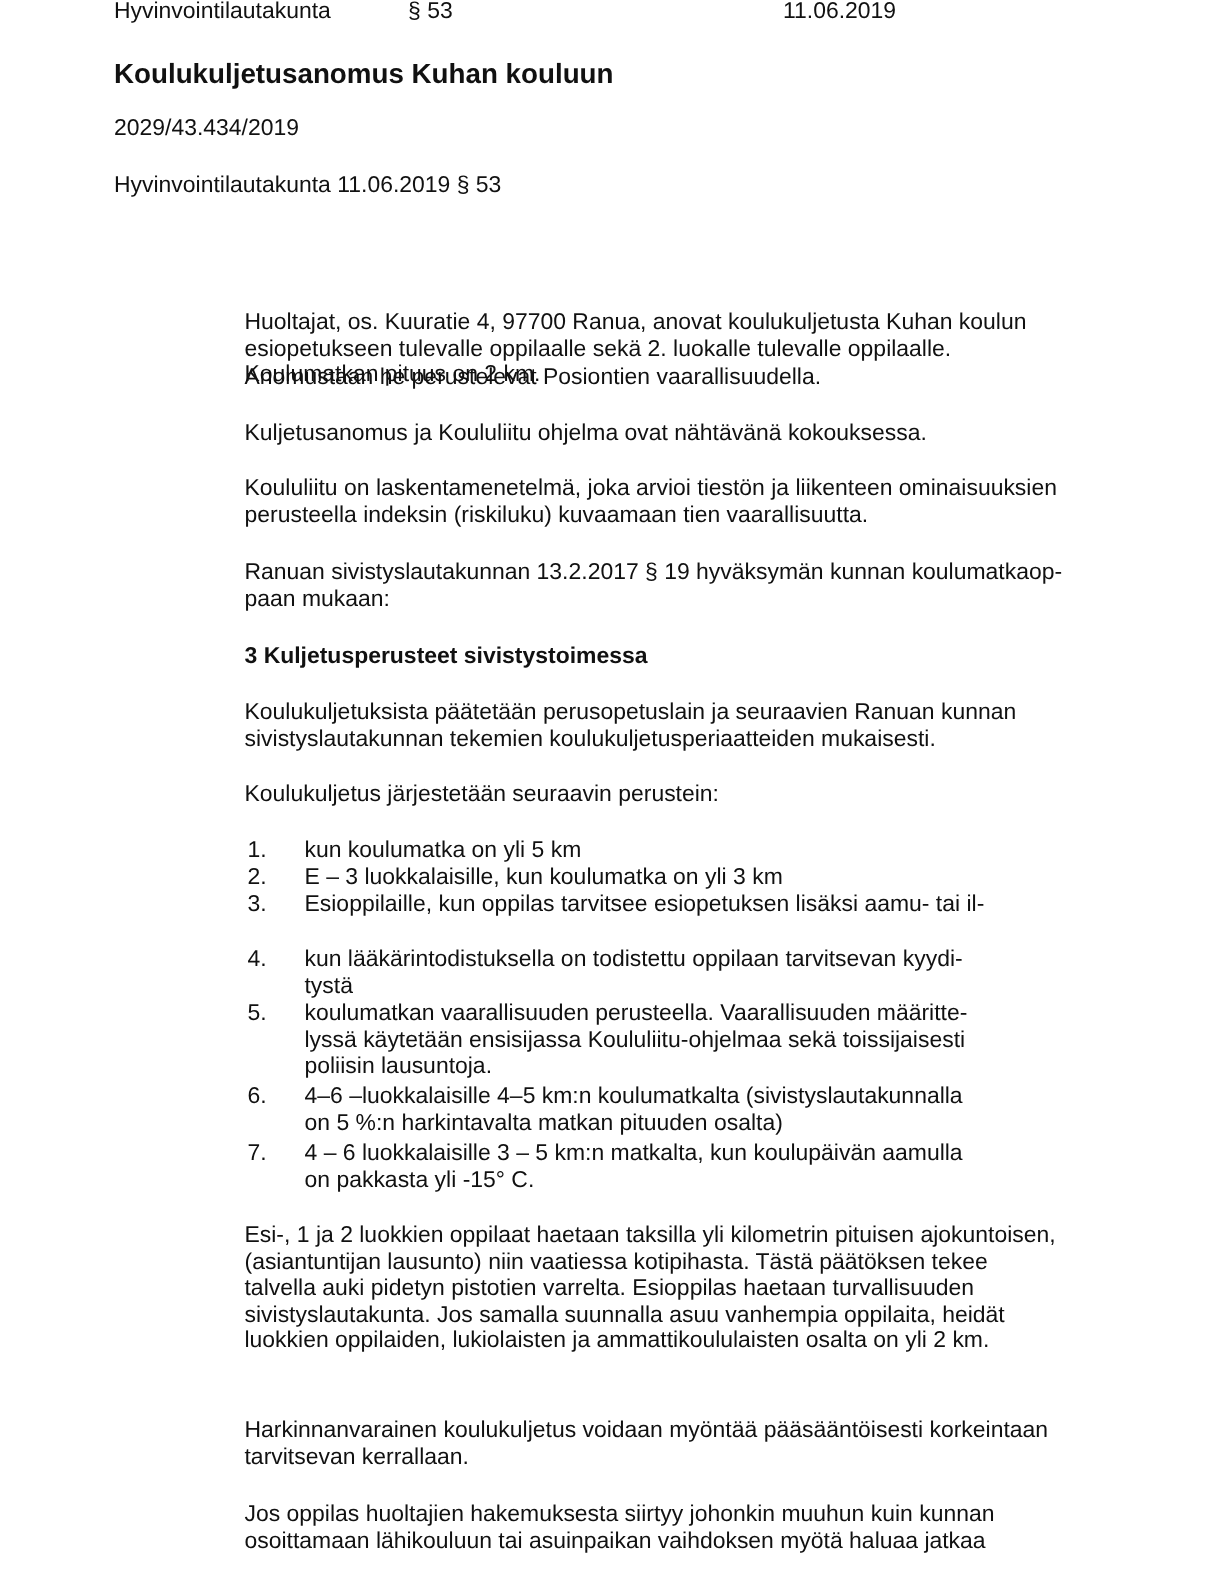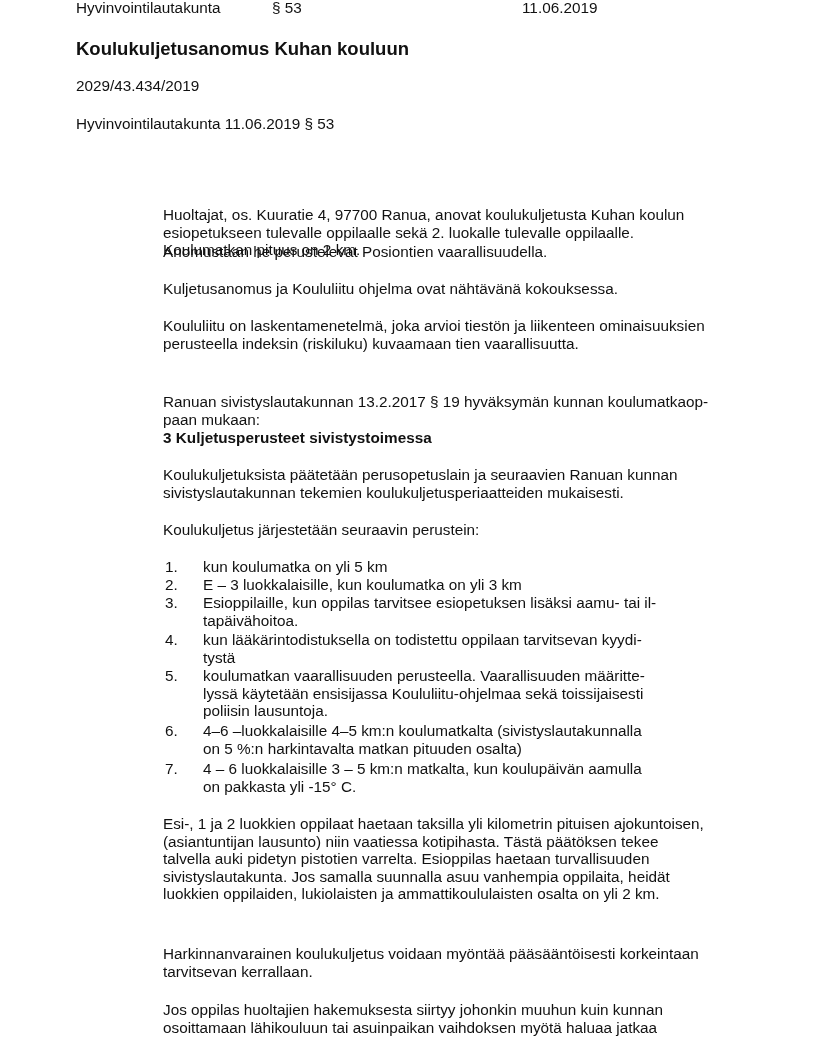"Ranuan sivistyslautakunnan 13.2.2017 §" div.p { top: 393px -> 373px }
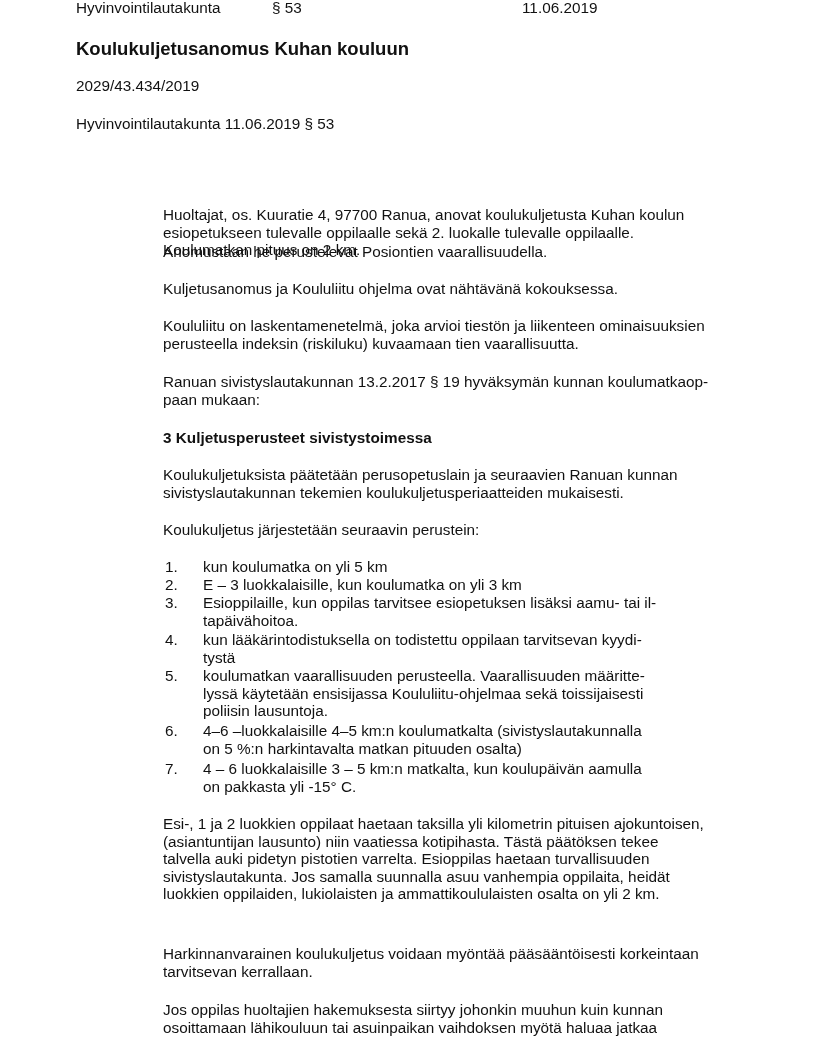"tapäivähoitoa." span.ln { html: <span>tapäivähoitoa.</span> -> none }
